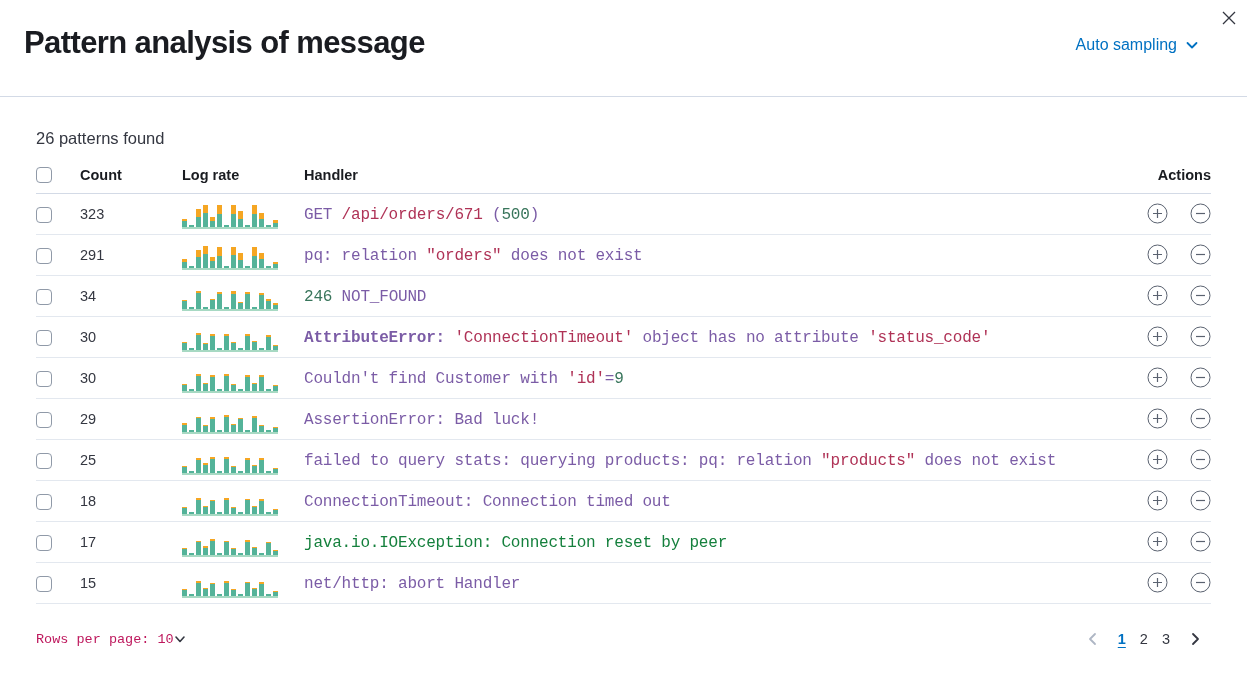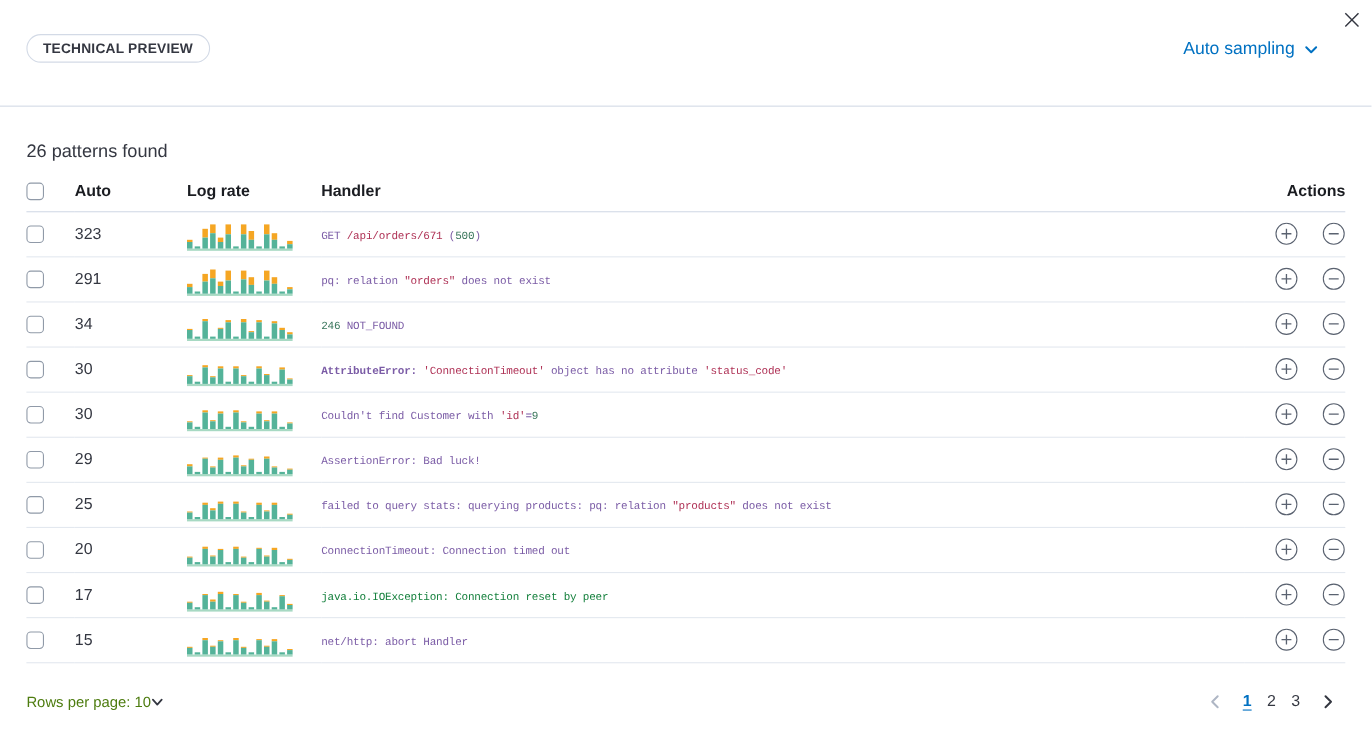"Pattern analysis of message" h1.page-title { html: none -> <h1>Pattern analysis of message</h1> }
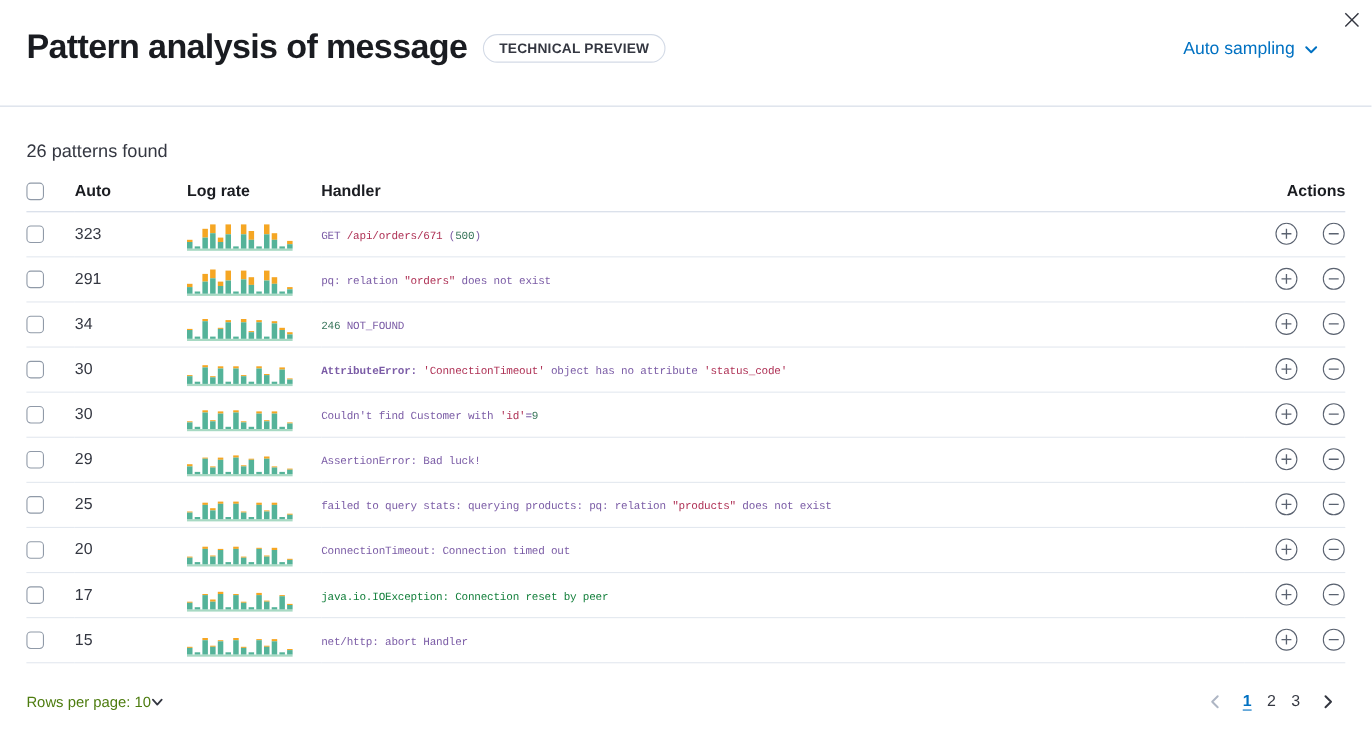"TECHNICAL PREVIEW" span.badge { html: <span>TECHNICAL PREVIEW</span> -> none }
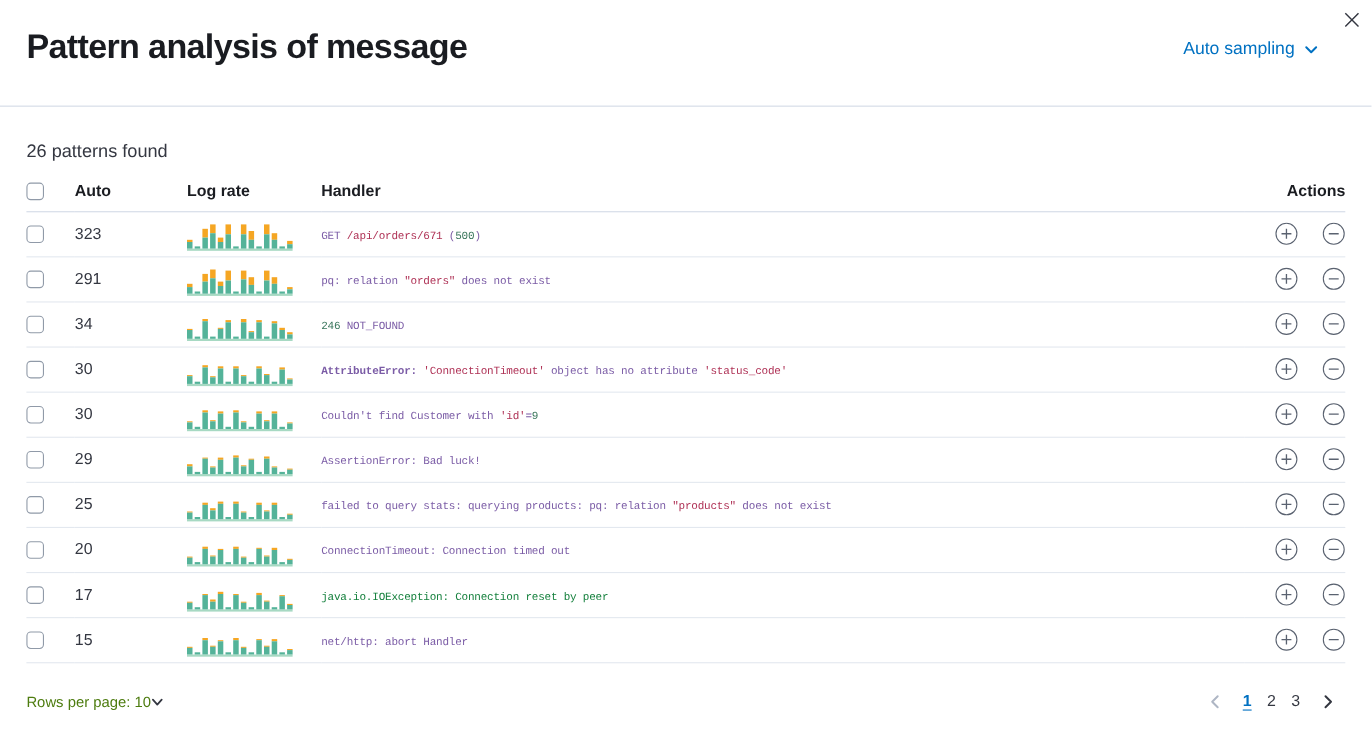"26 patterns found" .content { padding: 0 24px -> 0 36px }
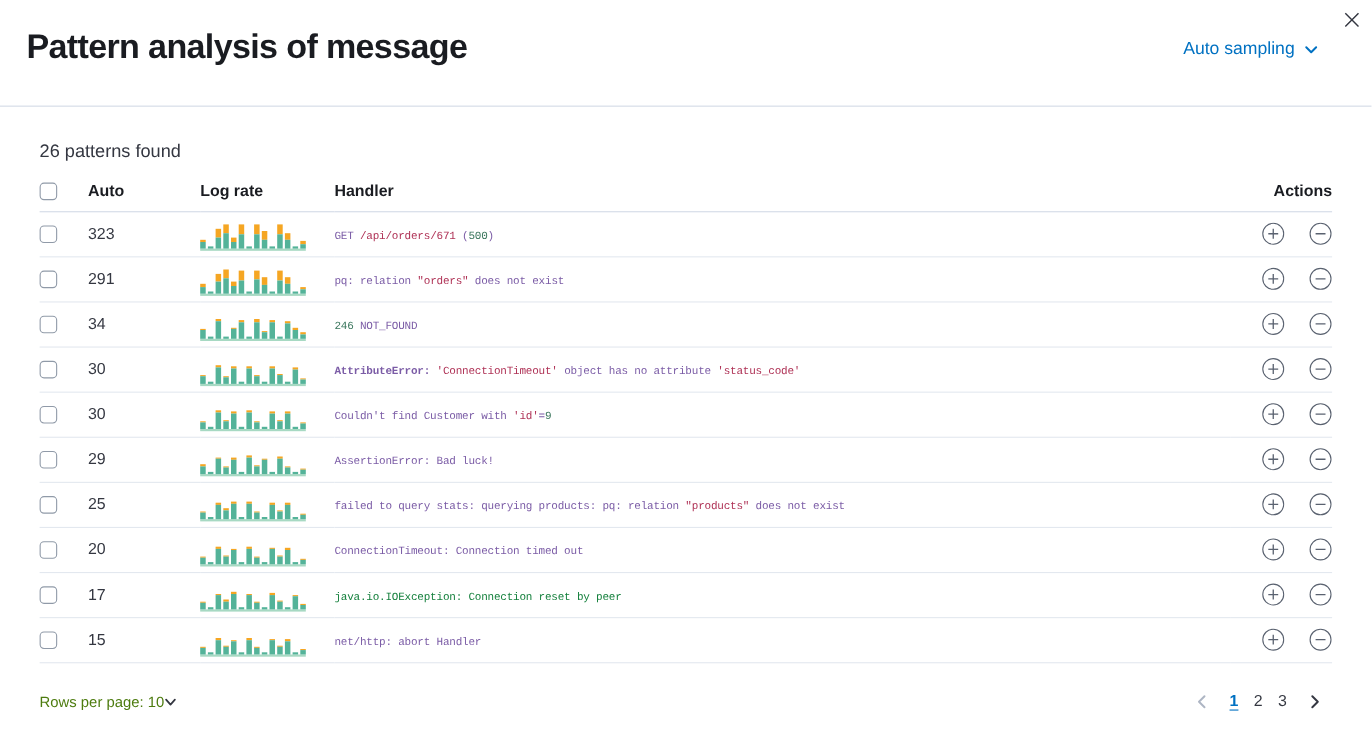"Auto" th.col-count { text: Auto -> Count }
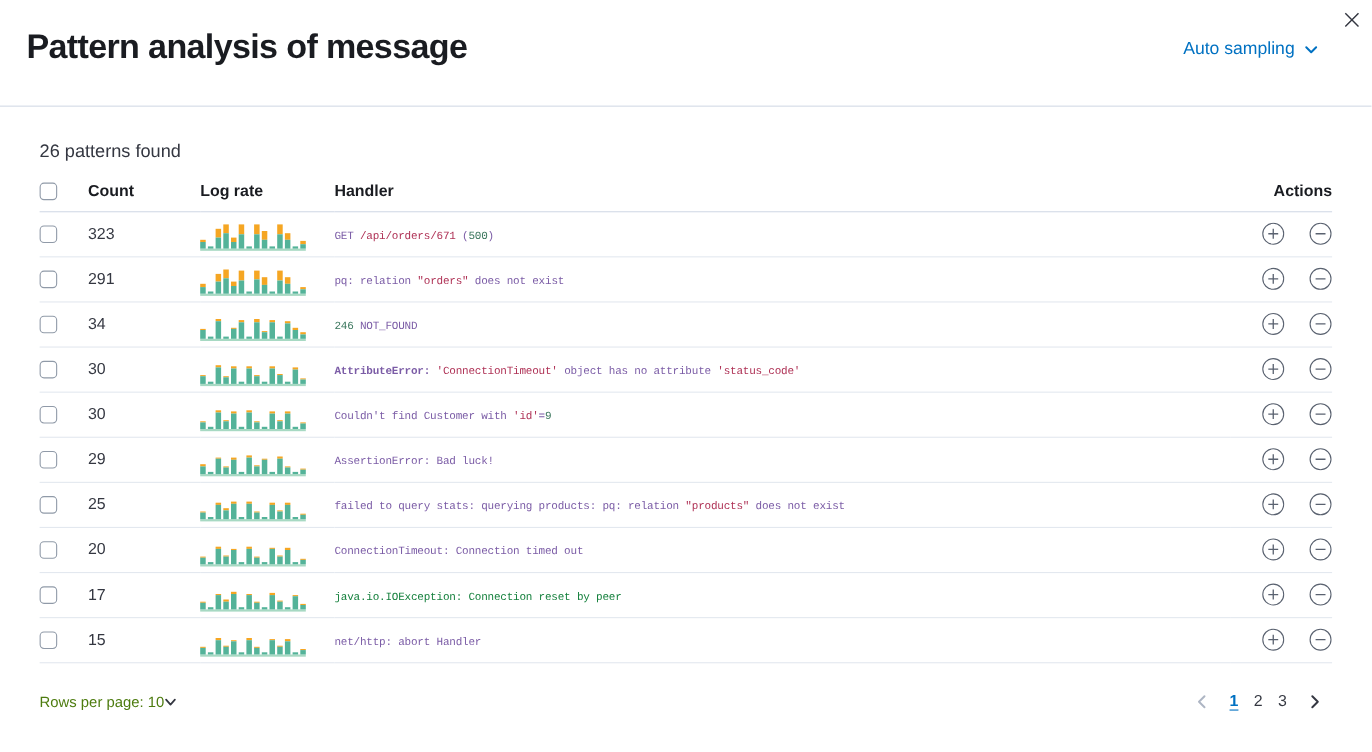"GET /api/orders/671 (500)" .example-text { font-size: 10px -> 16px }
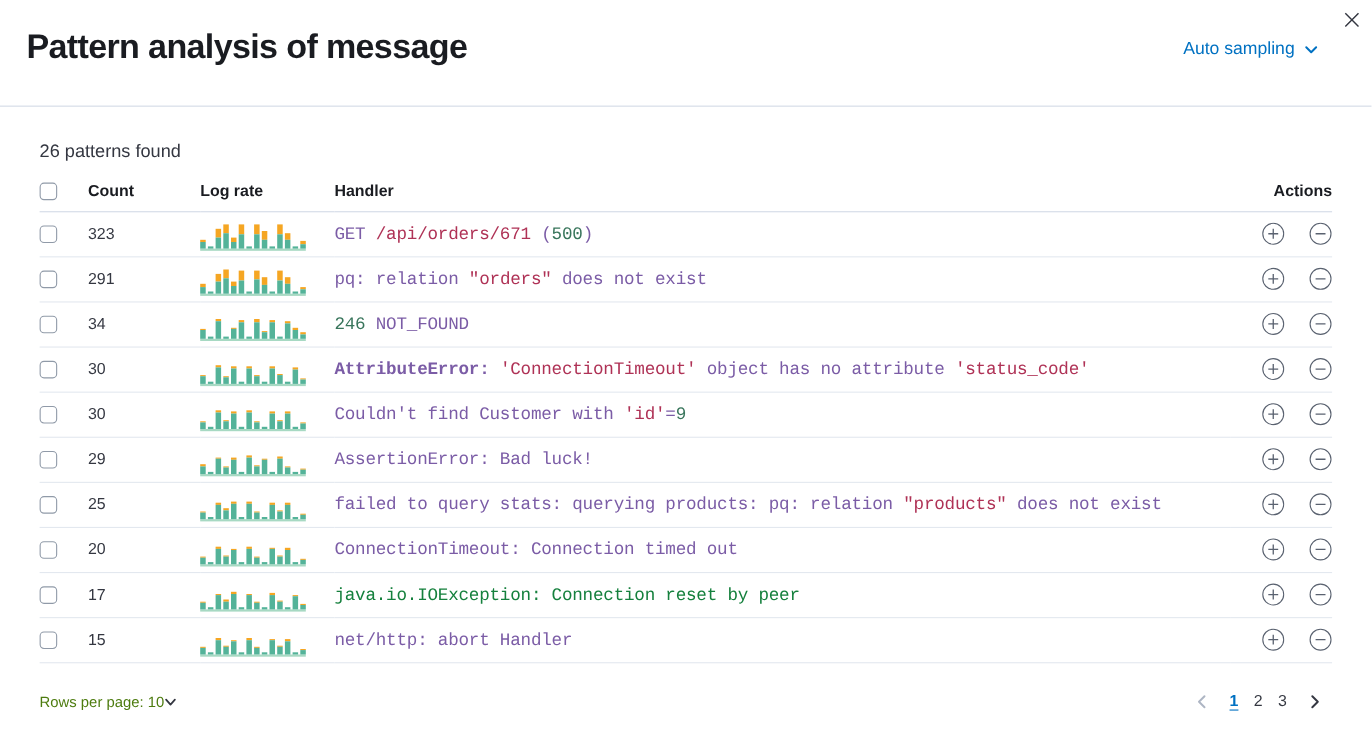"20" span.count-text { text: 20 -> 18 }
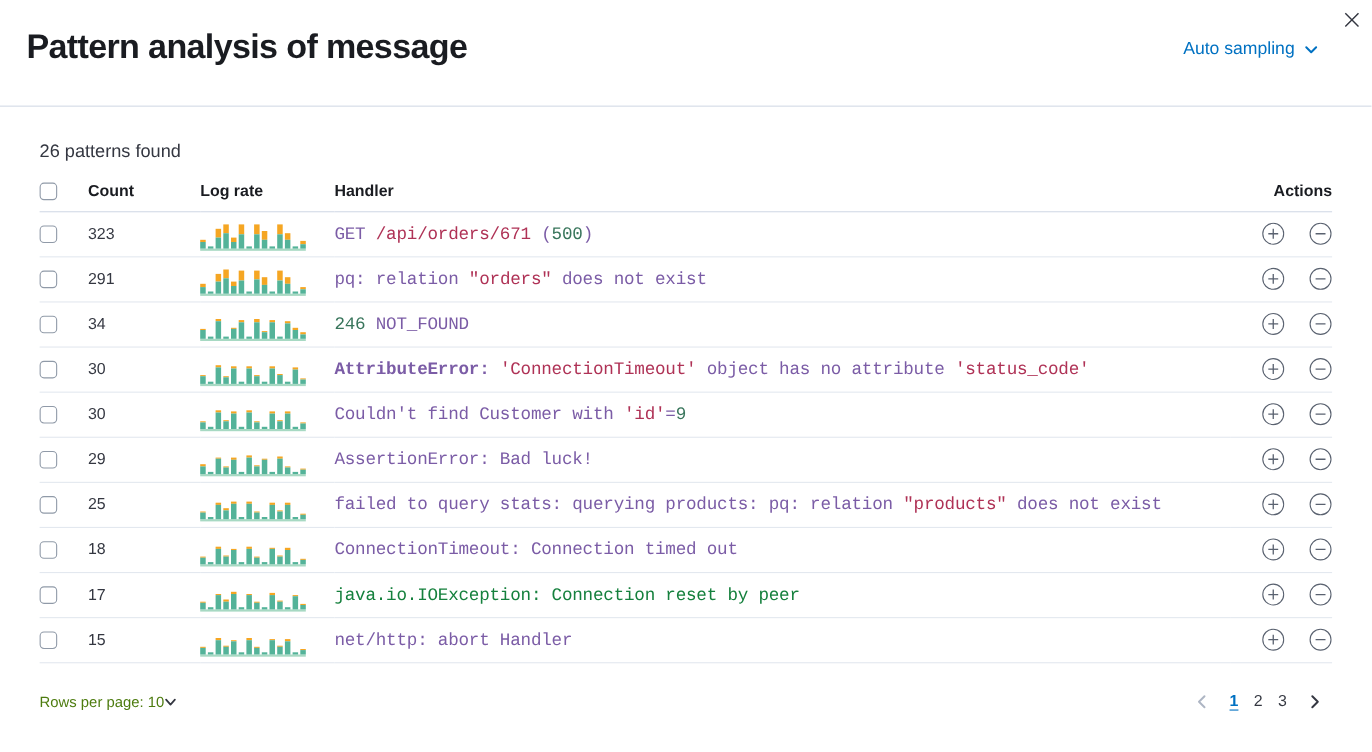"Rows per page: 10" .rows-per-page { color: #4d7c0f -> #be185d; font-family: Liberation Sans, sans-serif -> Liberation Mono, monospace }
